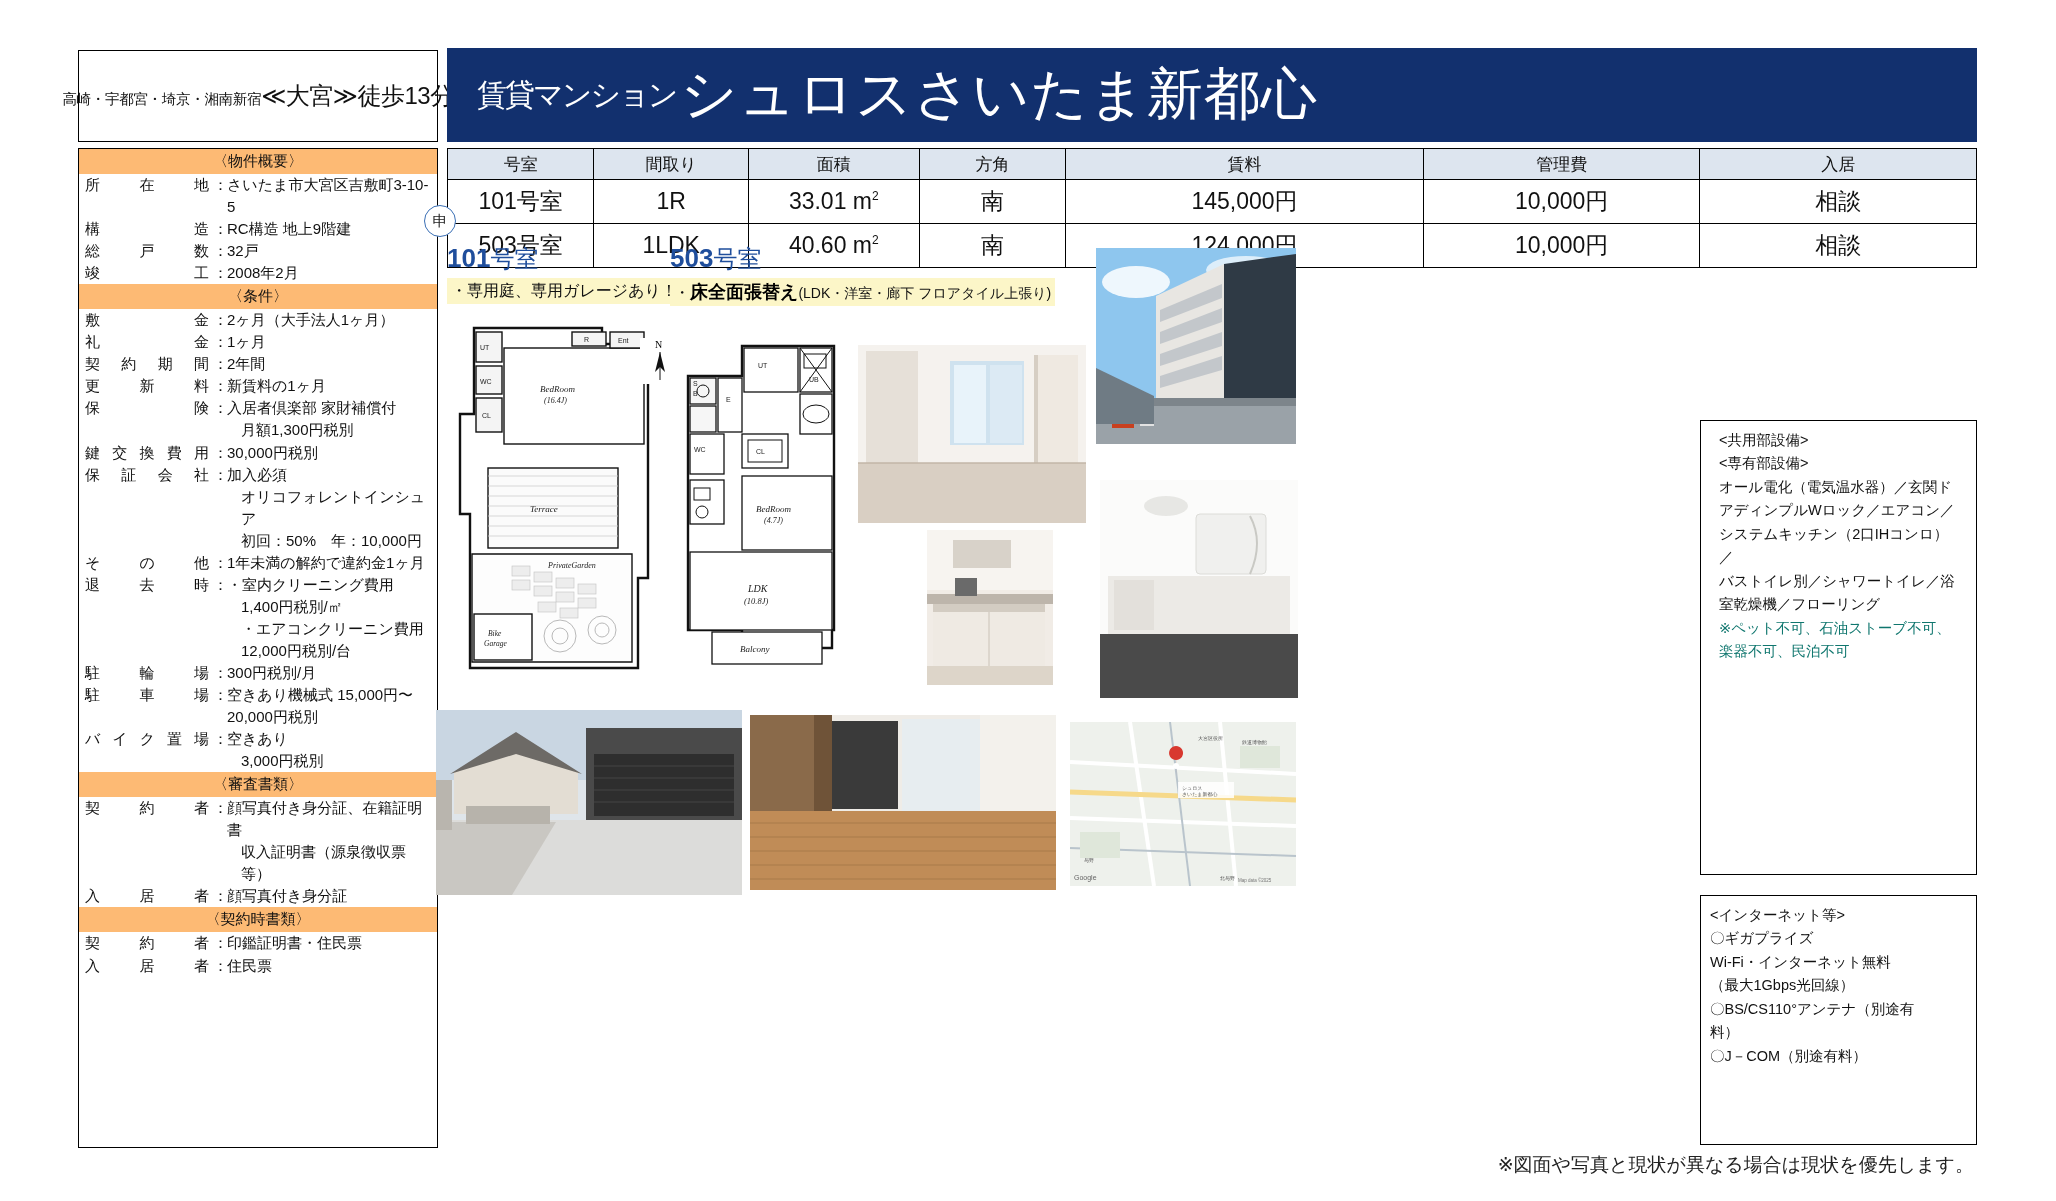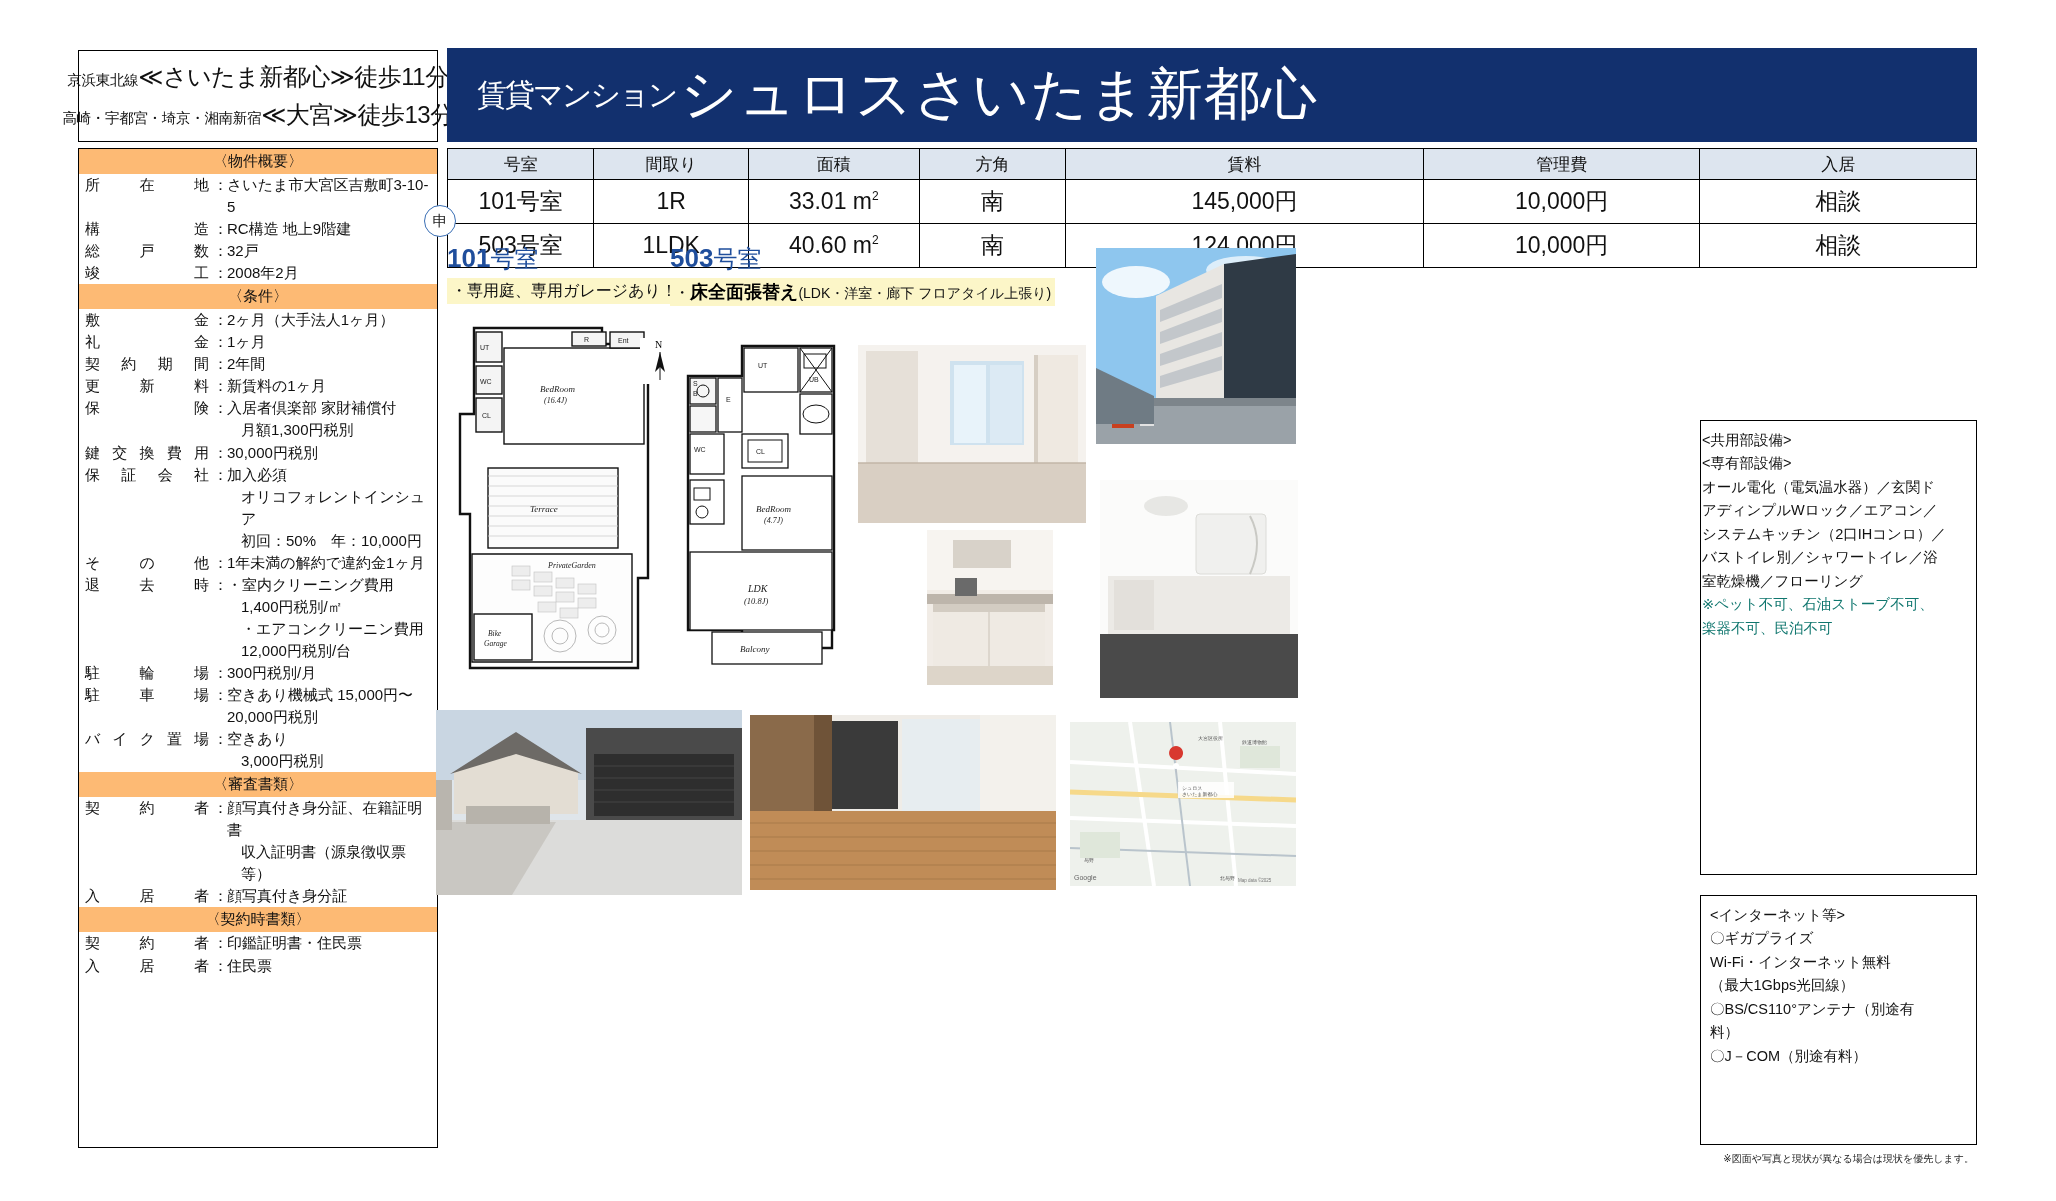"京浜東北線" div.access-line { html: <div> <span>京浜東北線</span> <span>≪さいたま新都心≫徒歩11分</span> </div> -> none }
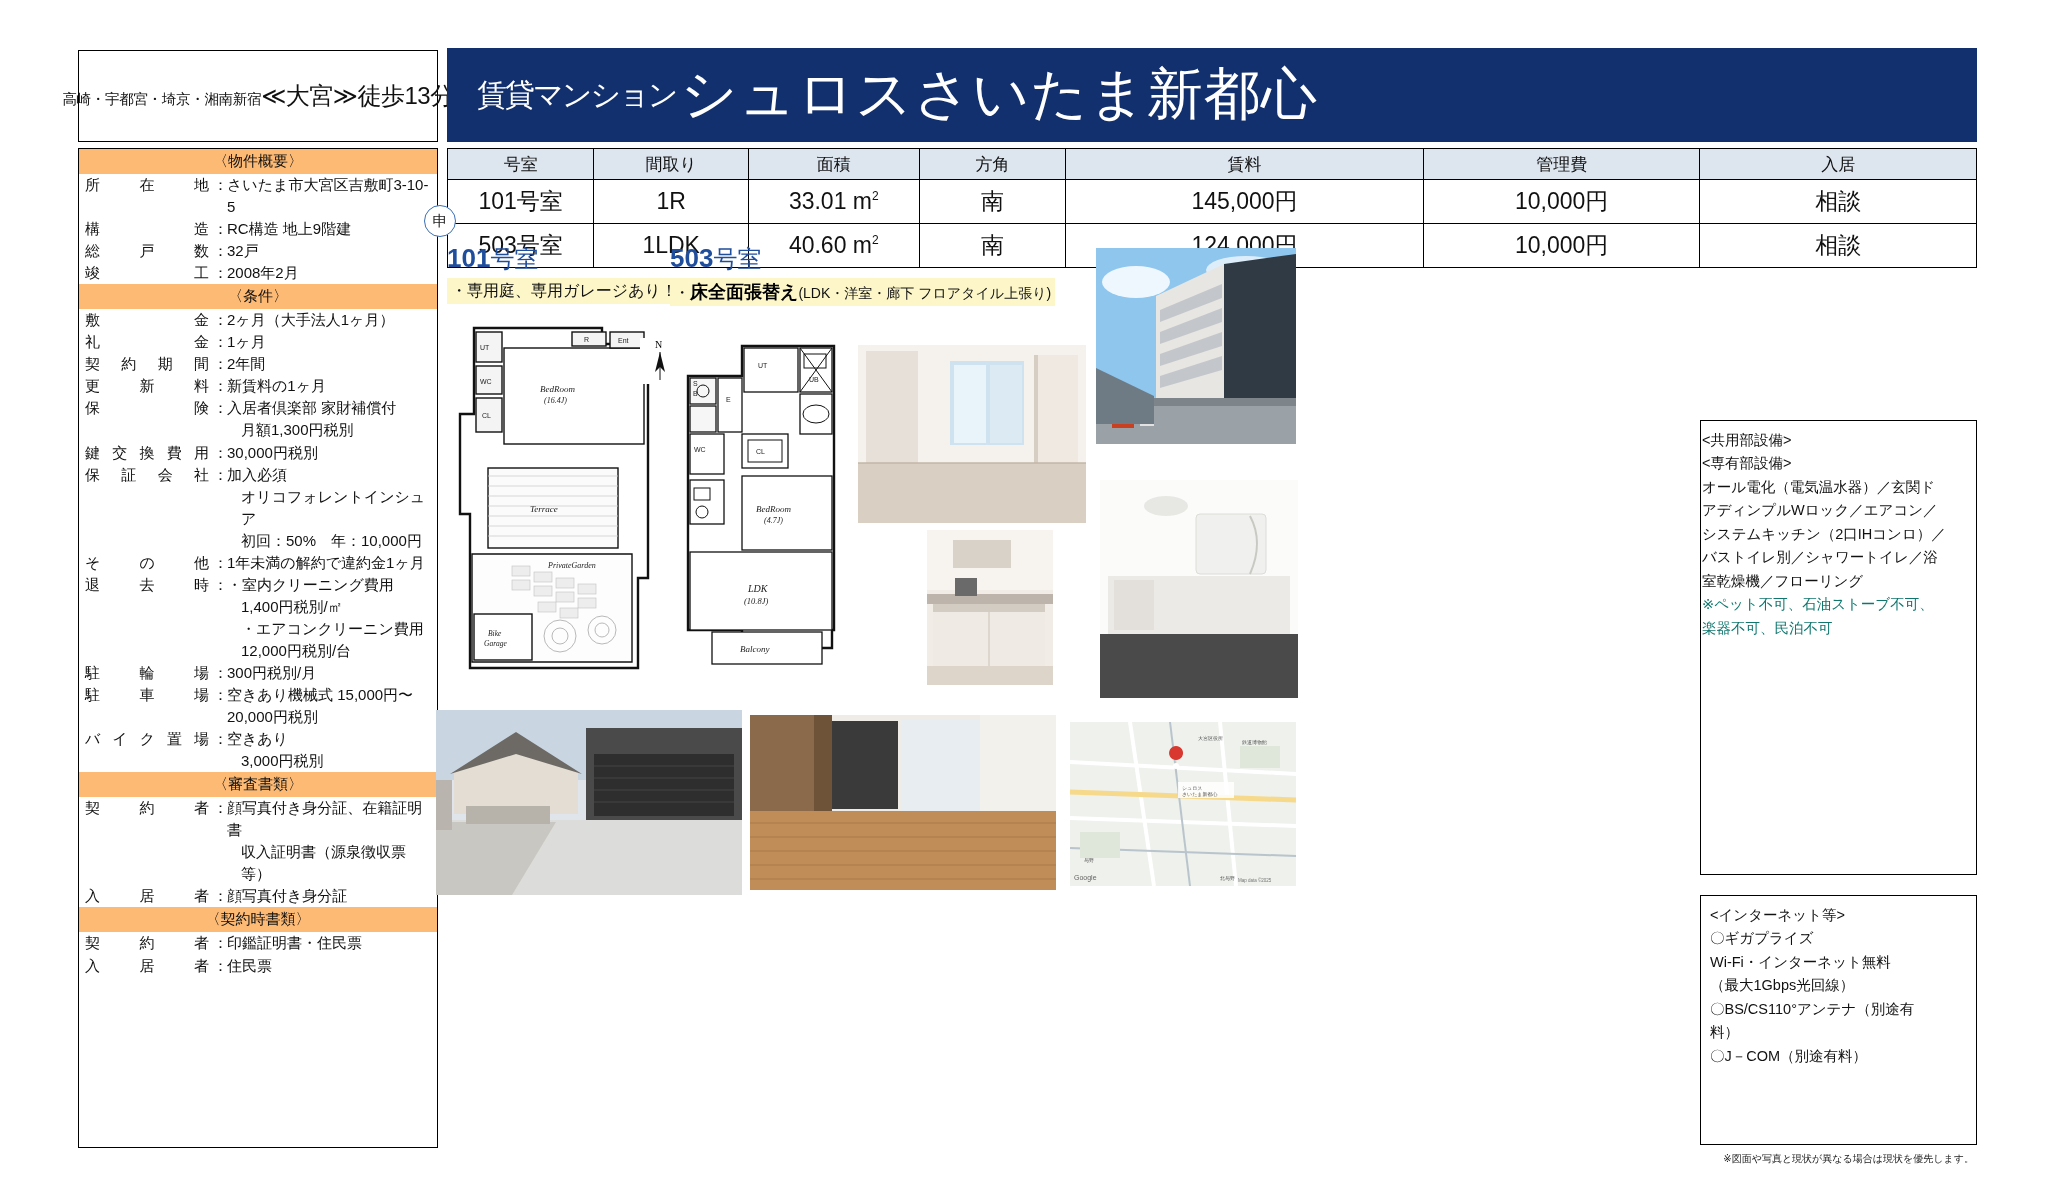"<共用部設備>" #equip { padding: 8px 1px -> 8px 18px }
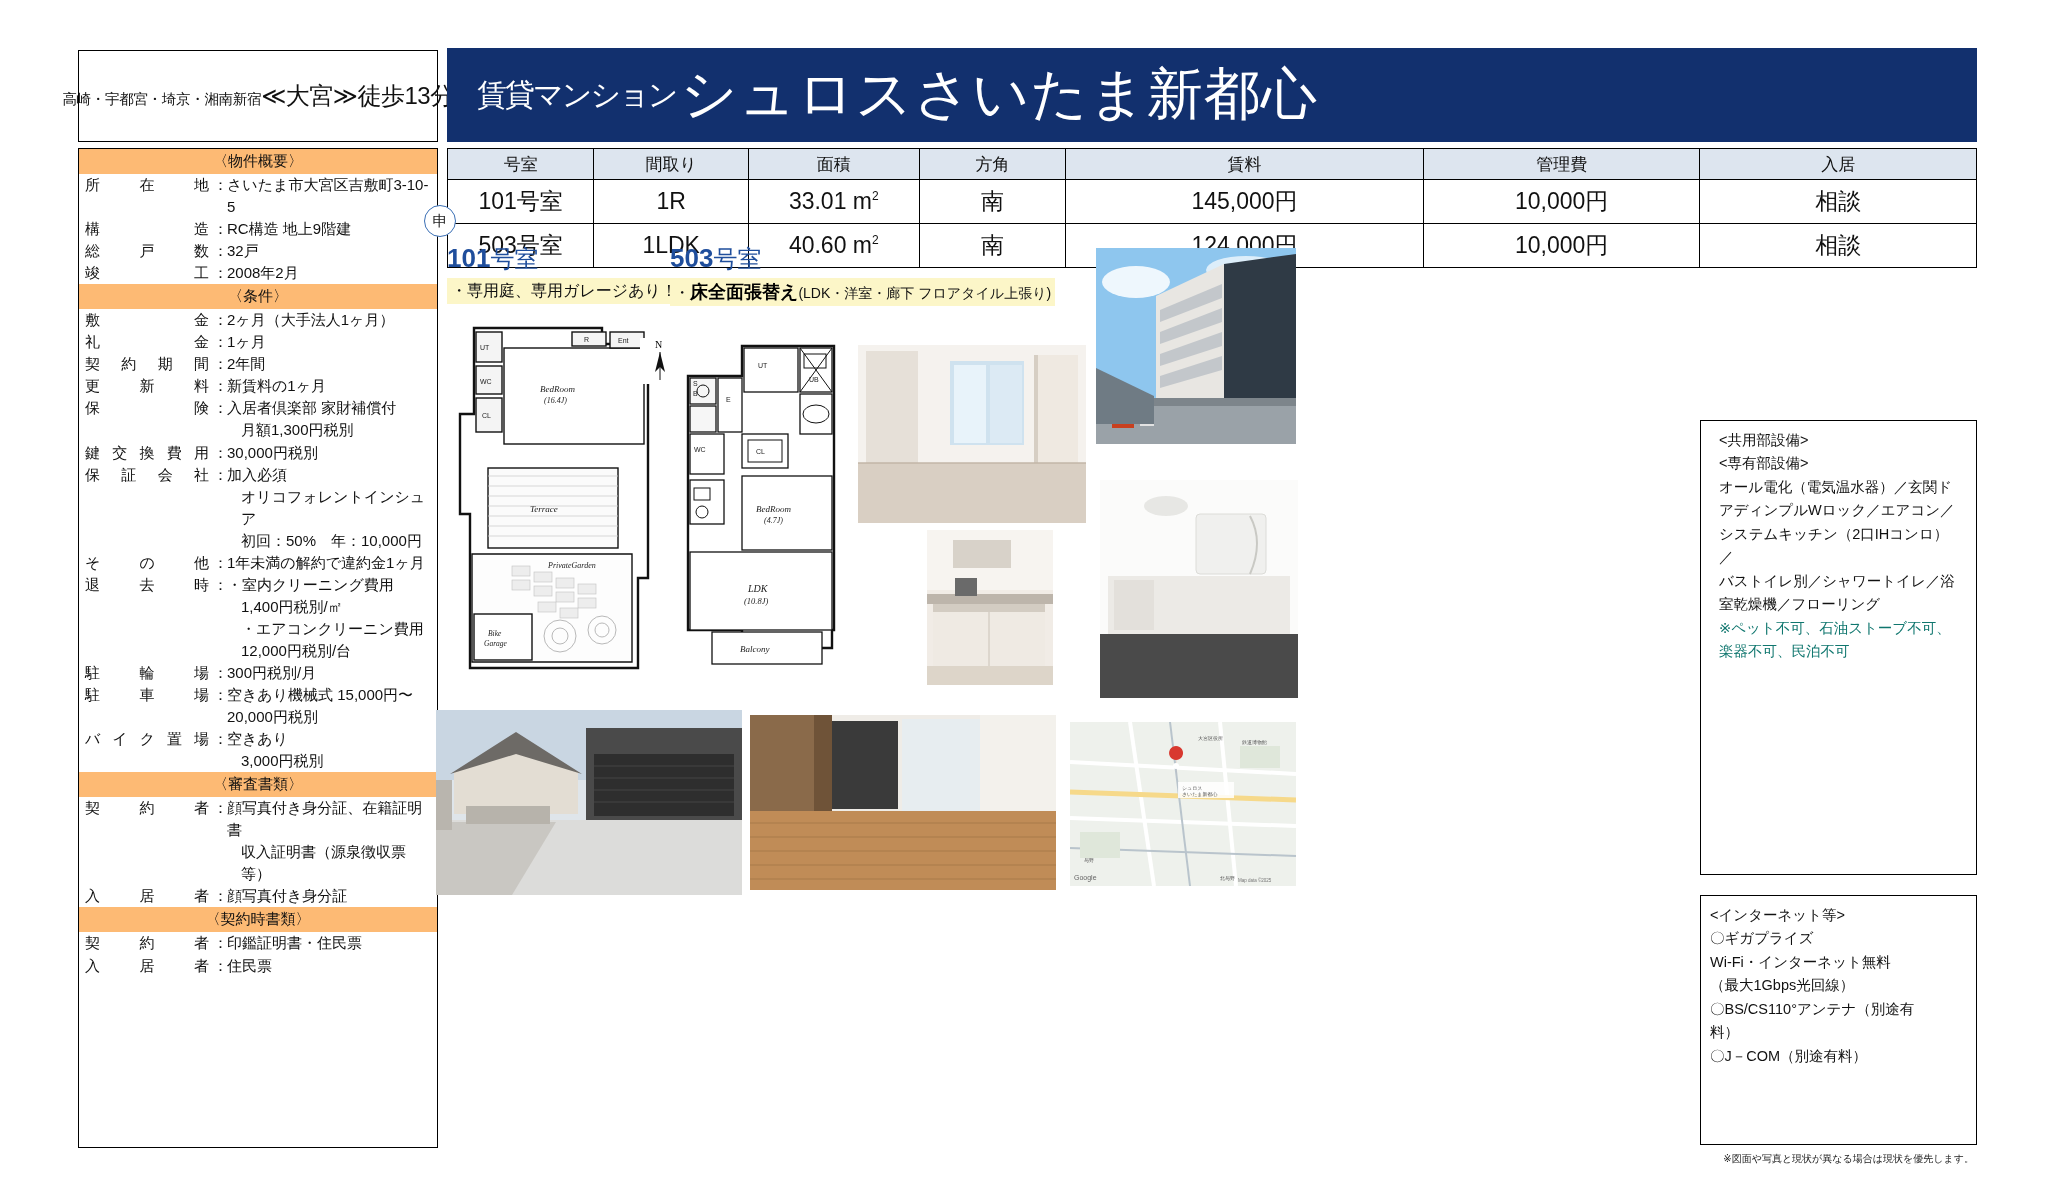"※図面や写真と現状が異なる場合は現状を優先します。" #footnote { font-size: 10px -> 19px }
